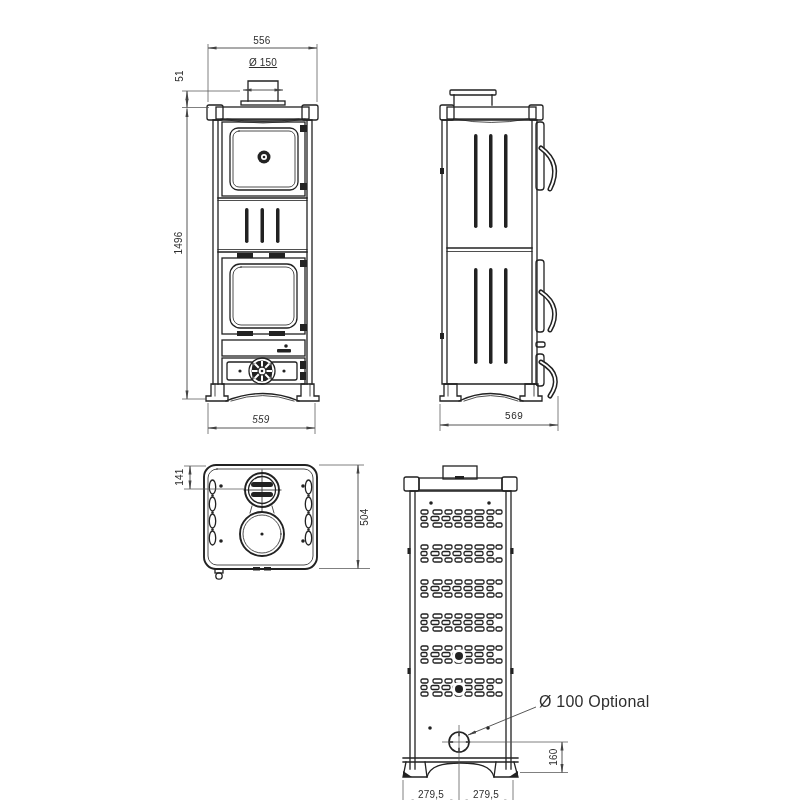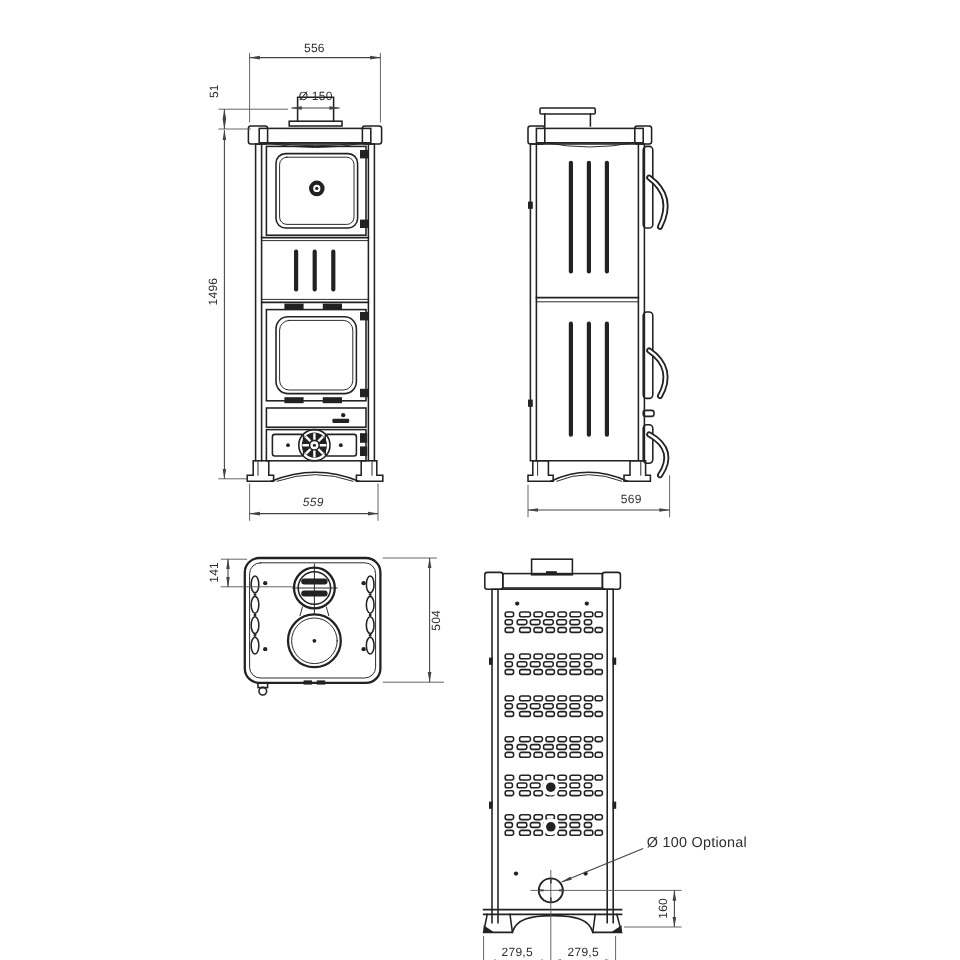"Ø 150" span.dim-label { text-decoration: none -> underline; top: 47px -> 29px }
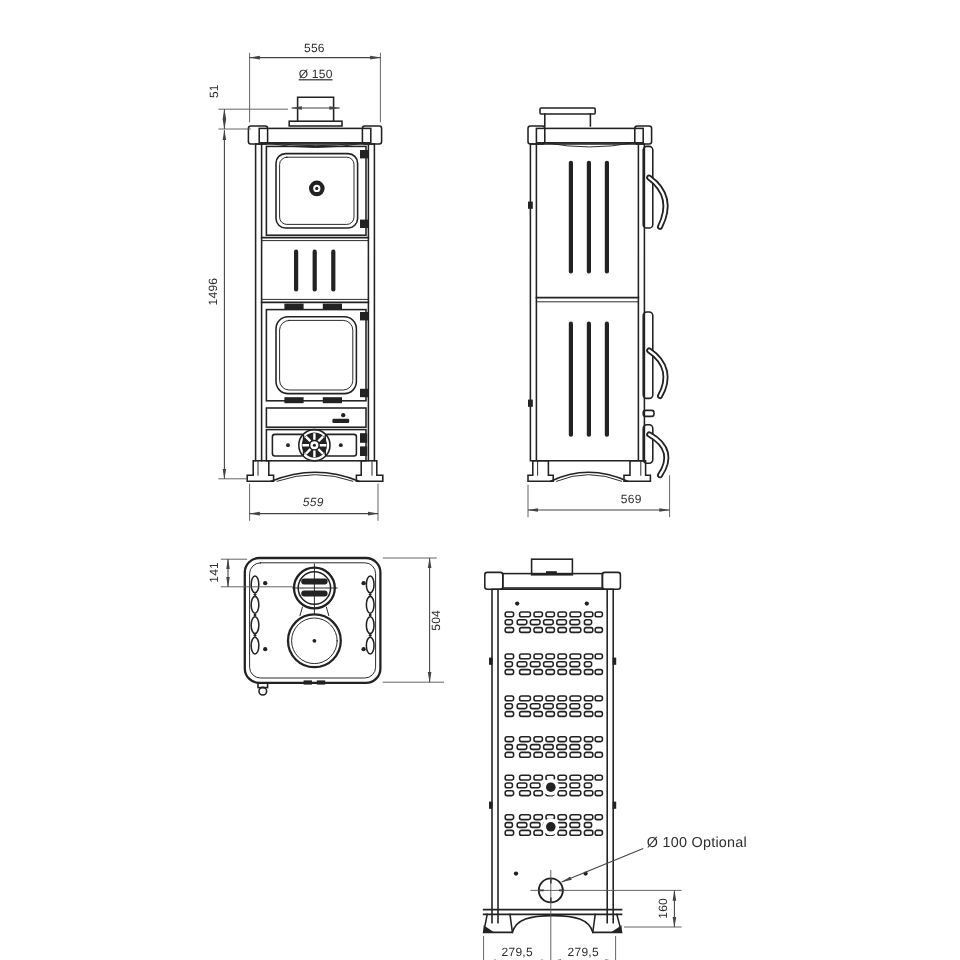"569" span.dim-label { font-family: none -> Liberation Mono, monospace; left: 496px -> 484px }
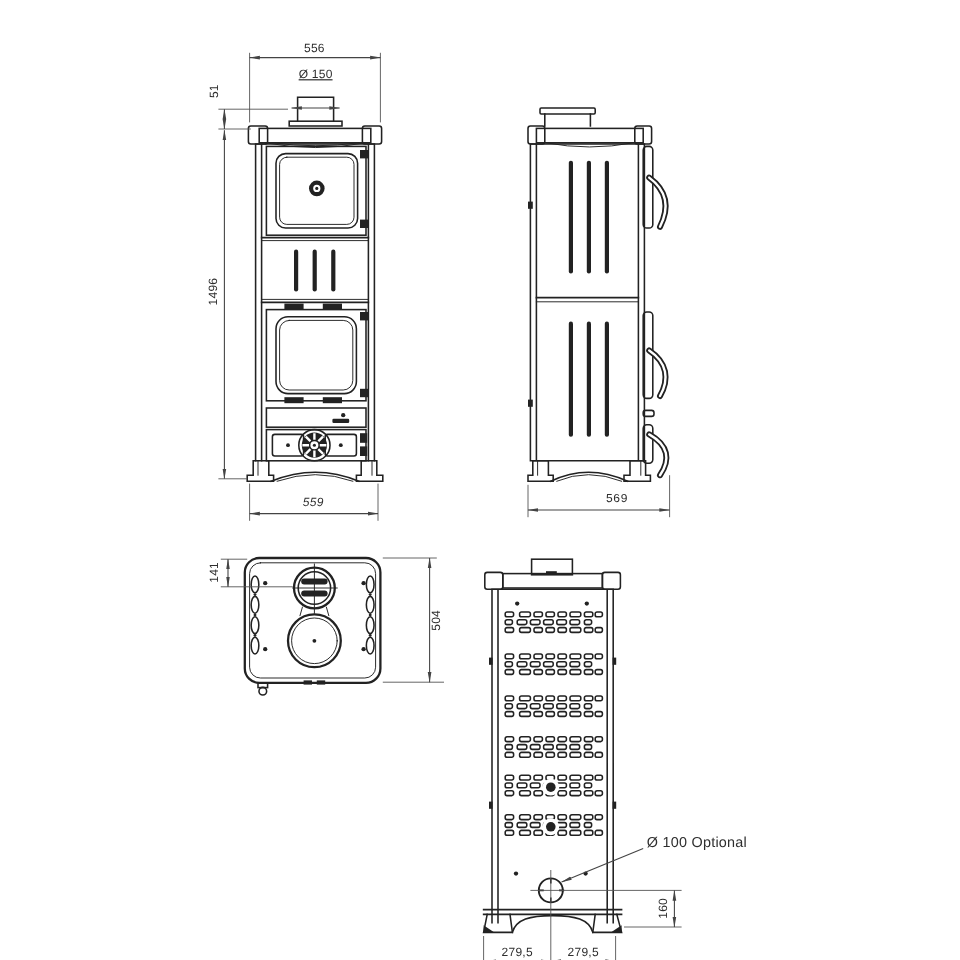"Ø 100 Optional" .callout { font-size: 12px -> 16px }
